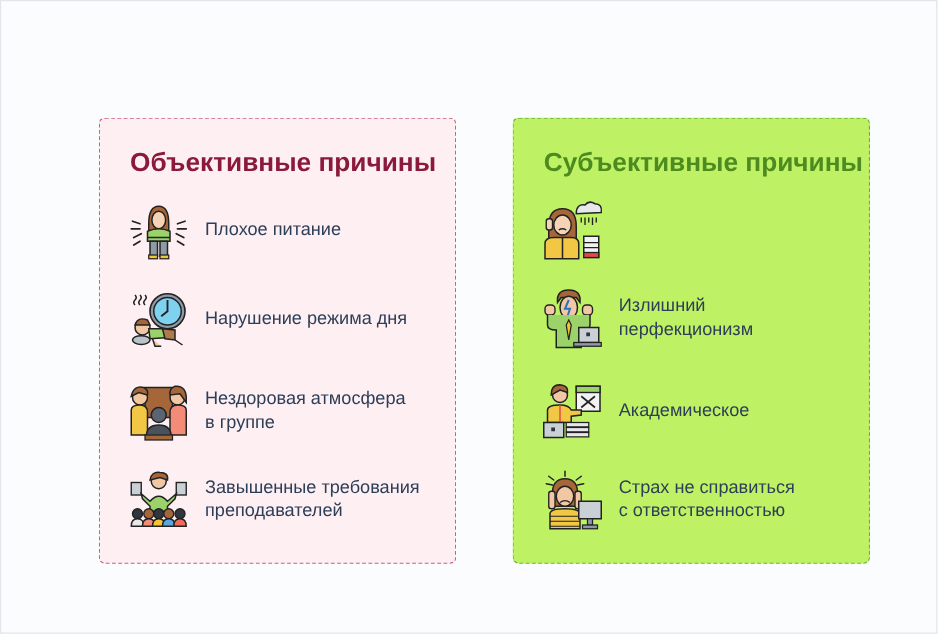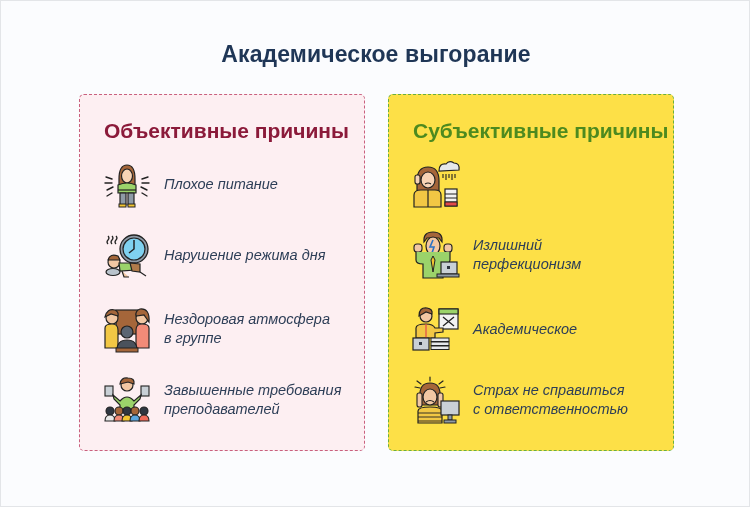"Академическое выгорание" div.title { html: <div>Академическое выгорание</div> -> none }
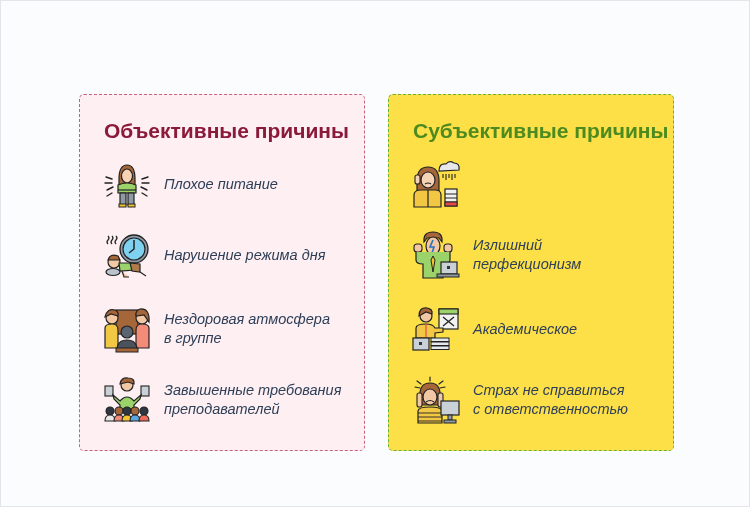"Субъективные причины" .card.subj { background: #fde047 -> #bef264; left: 387px -> 409px }
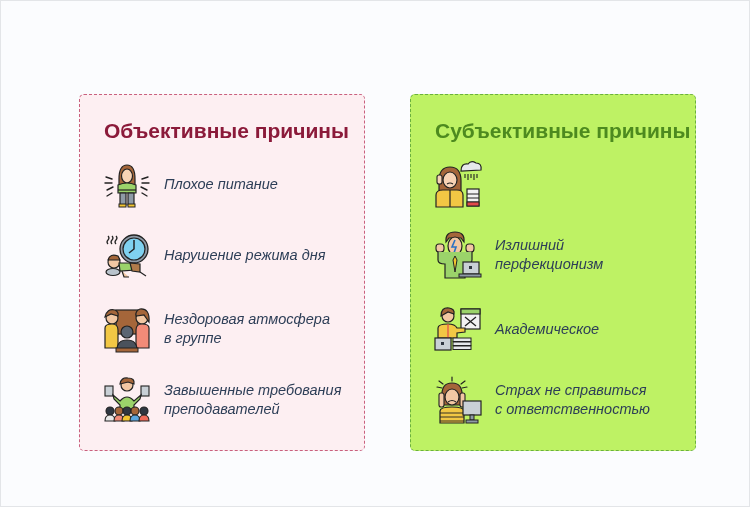"Плохое питание" .label { font-style: italic -> none }
